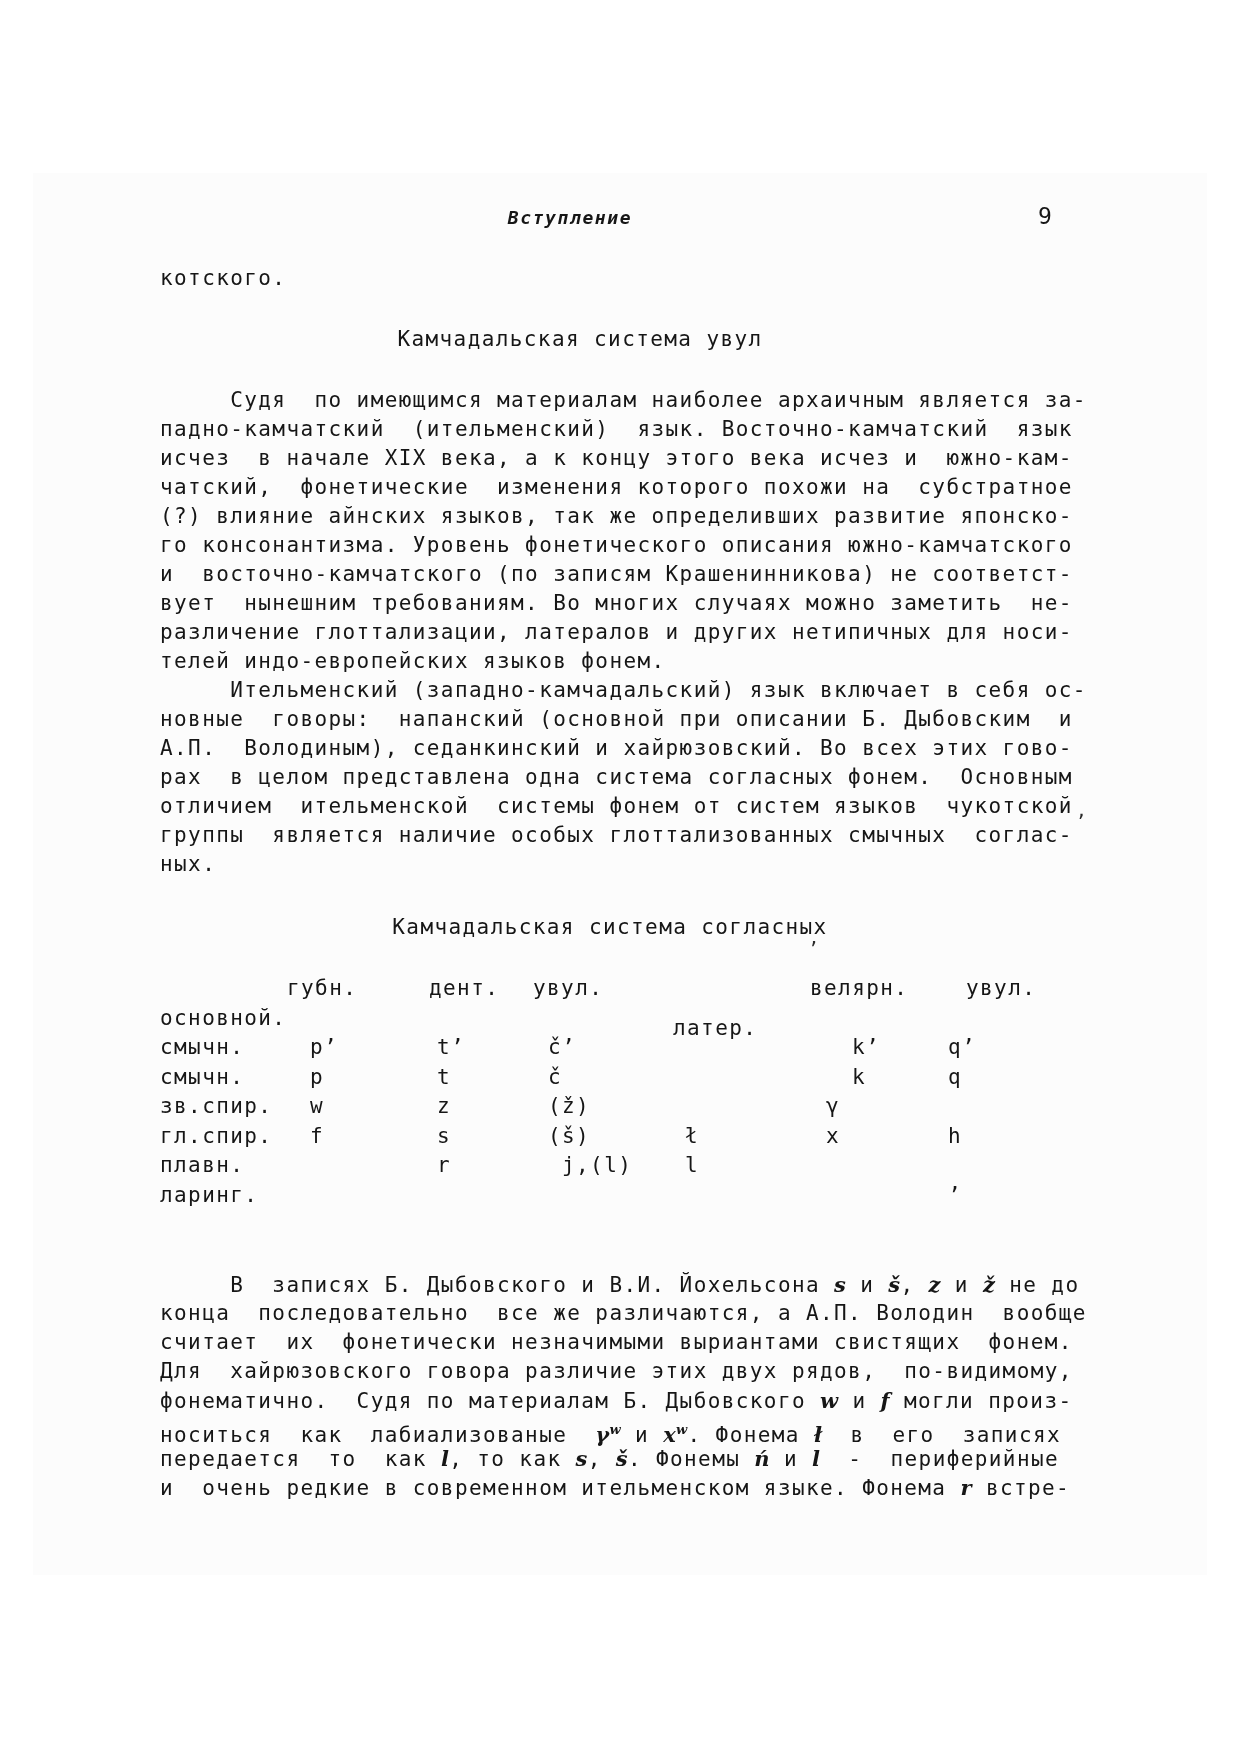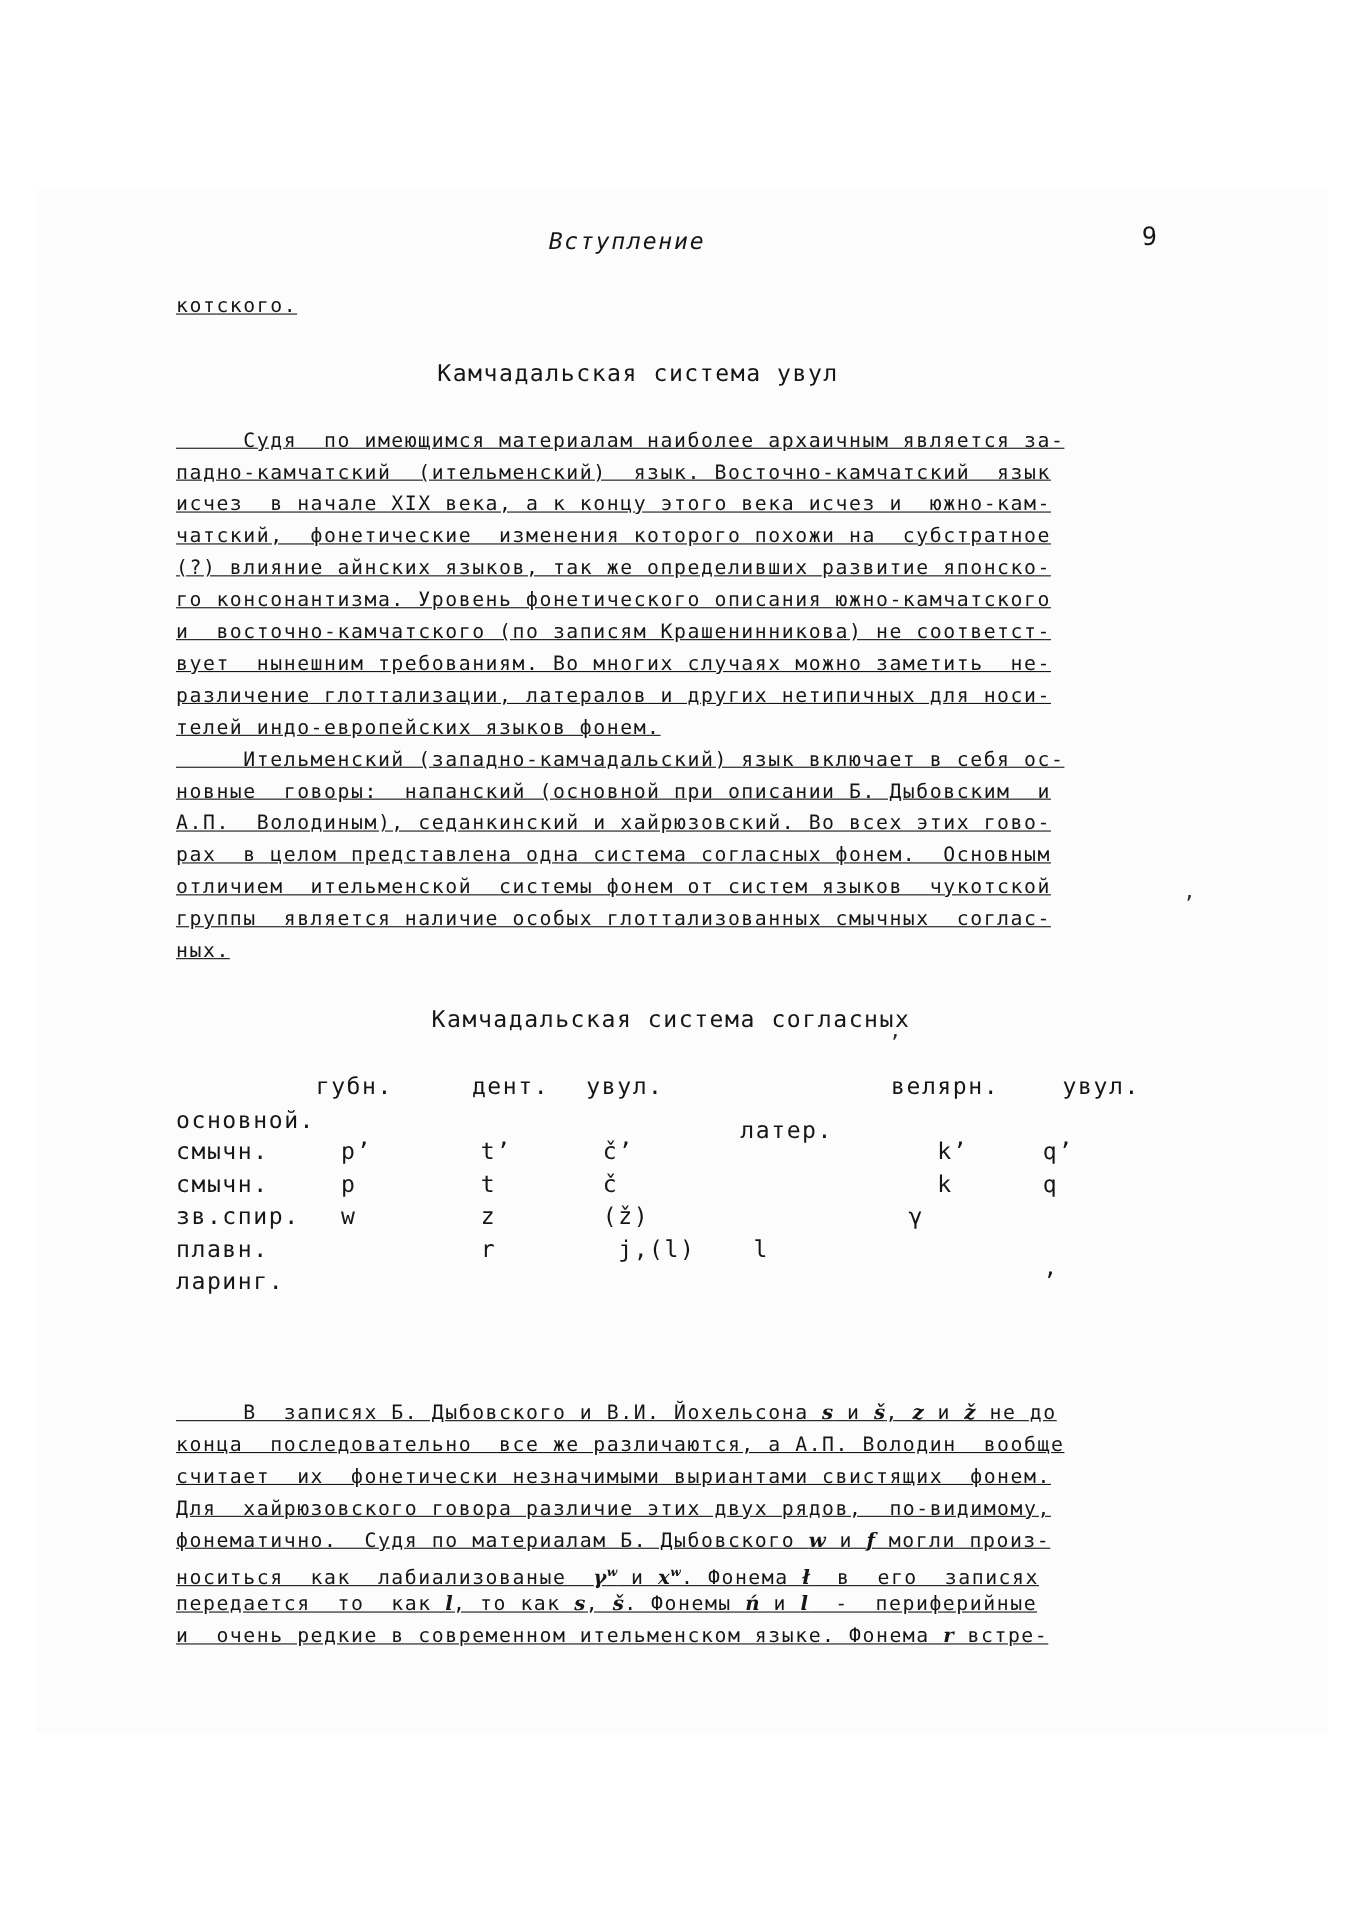"Вступление" .runhead { font-size: 21px -> 18px; font-weight: normal -> bold }
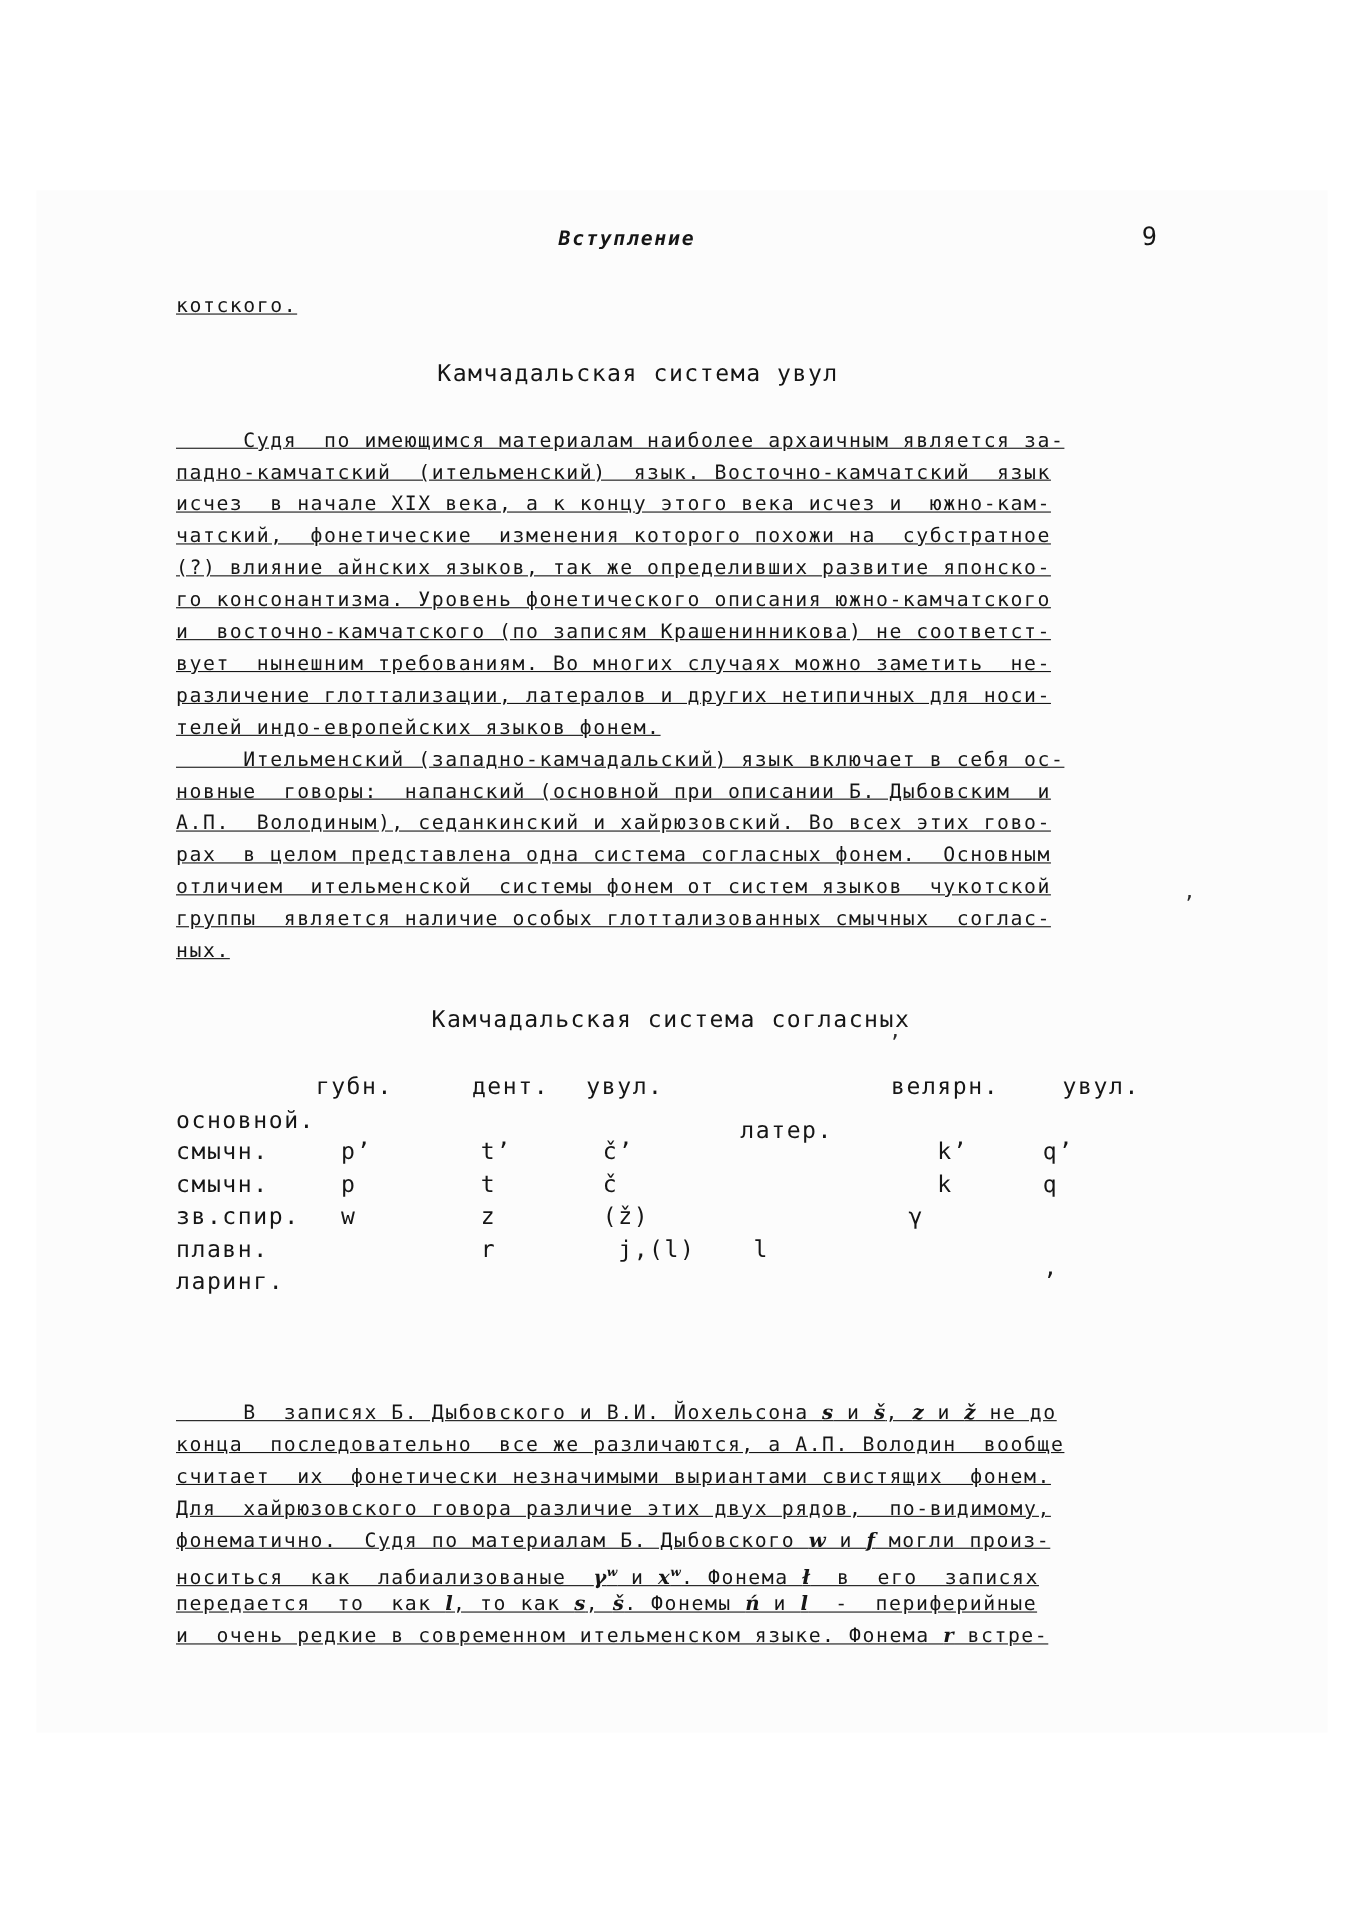"котского." .body-text { font-size: 18px -> 21px; text-decoration: underline -> none }
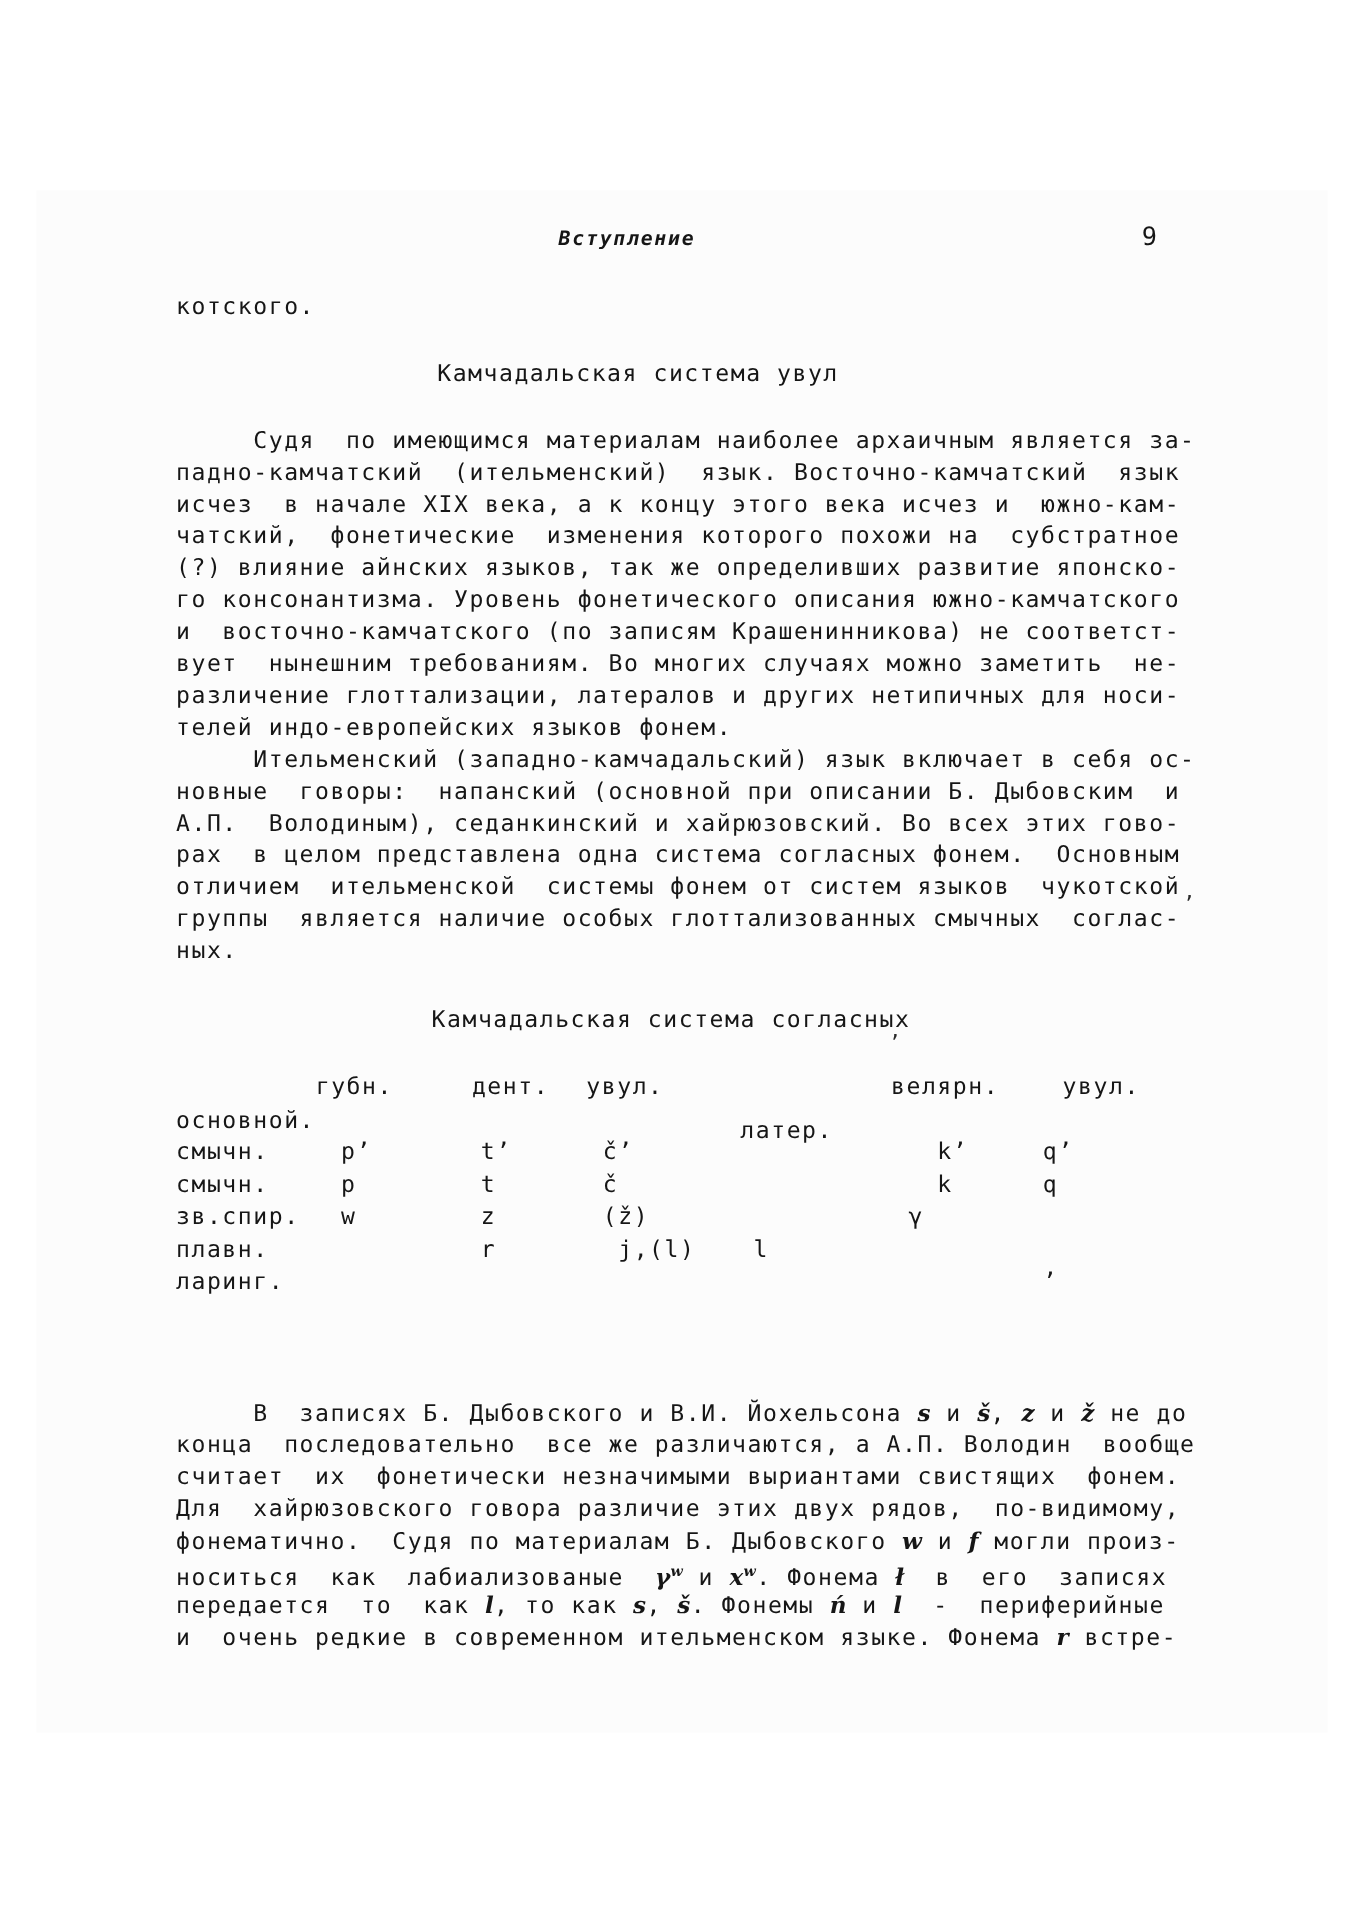"гл.спир." div.trow { html: none -> <div> <div>гл.спир.</div> <div>f</div> <div>s</div> <div>(š)</div> <div>ł</div> <div>x</div> <div>h</div> </div> }
